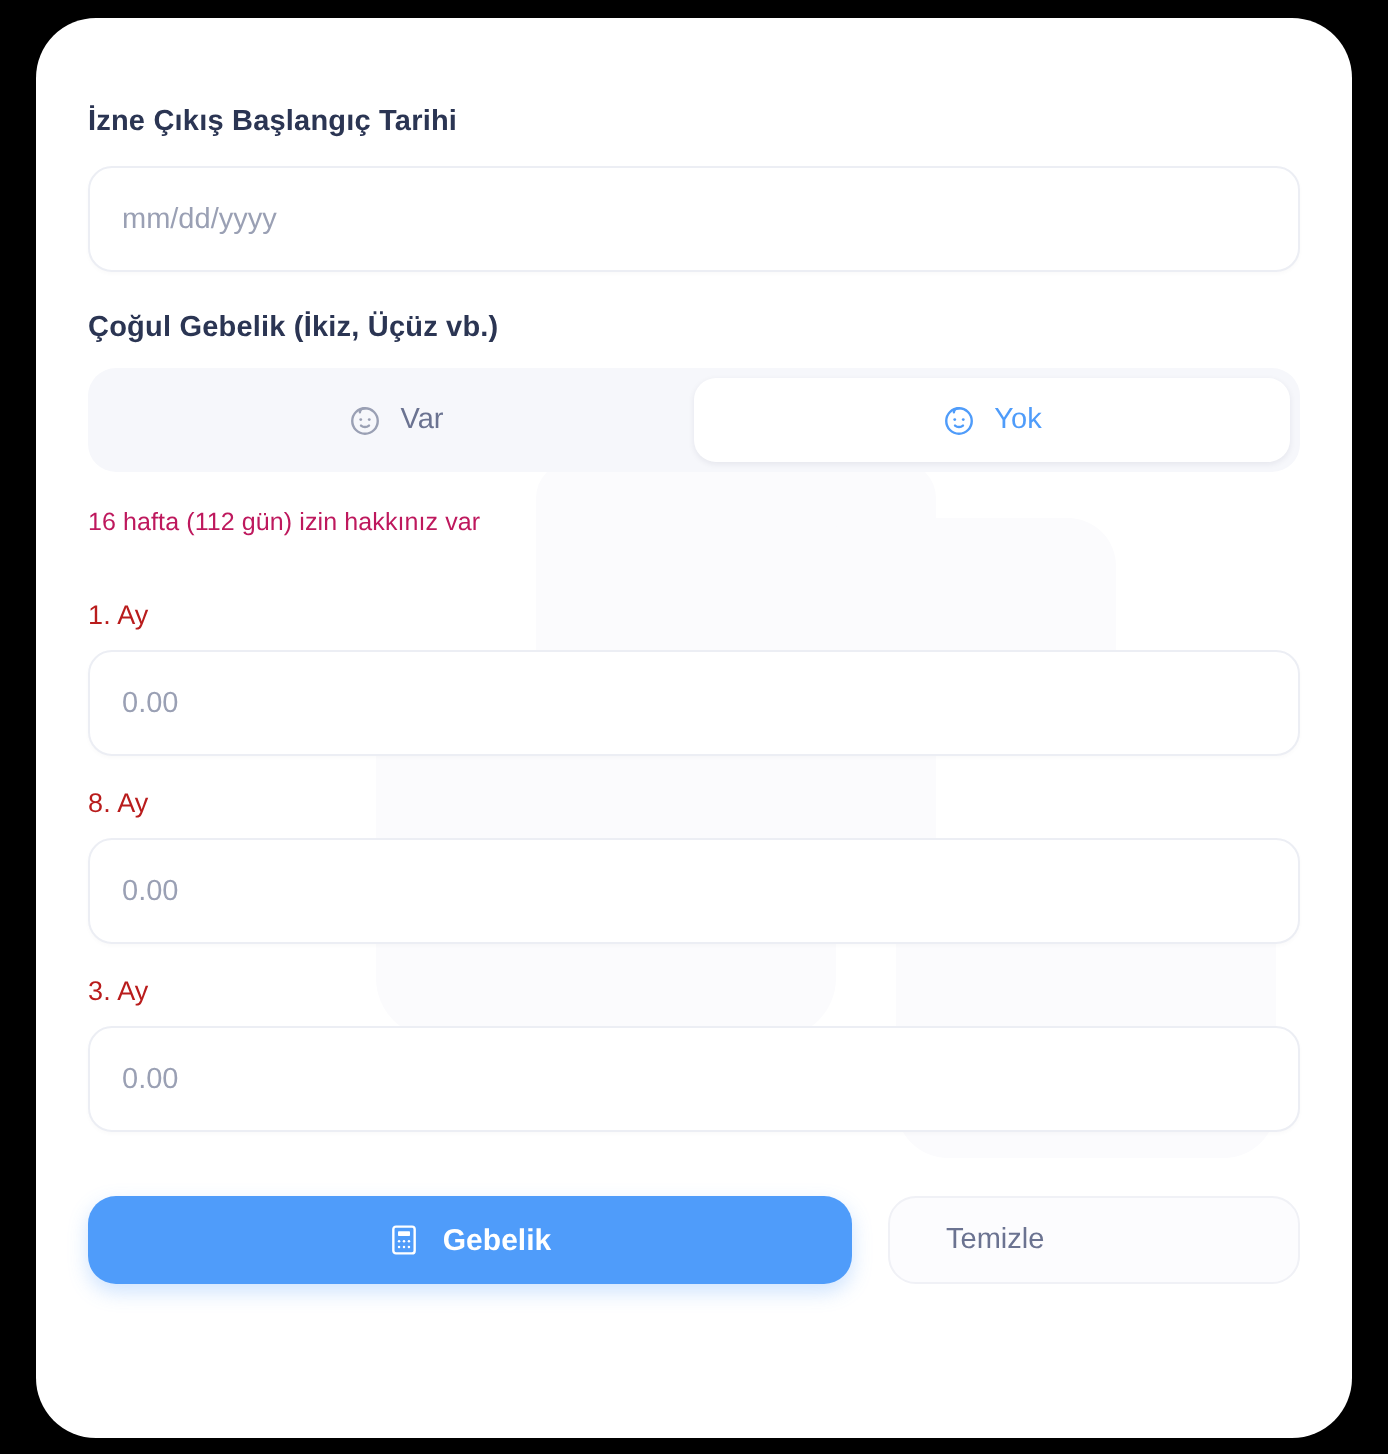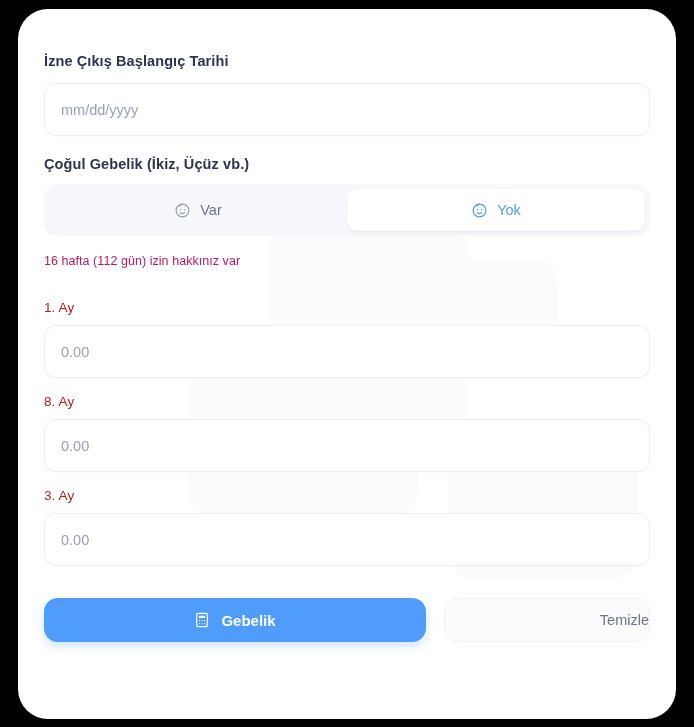"Temizle" .btn-secondary { justify-content: flex-end -> flex-start }
